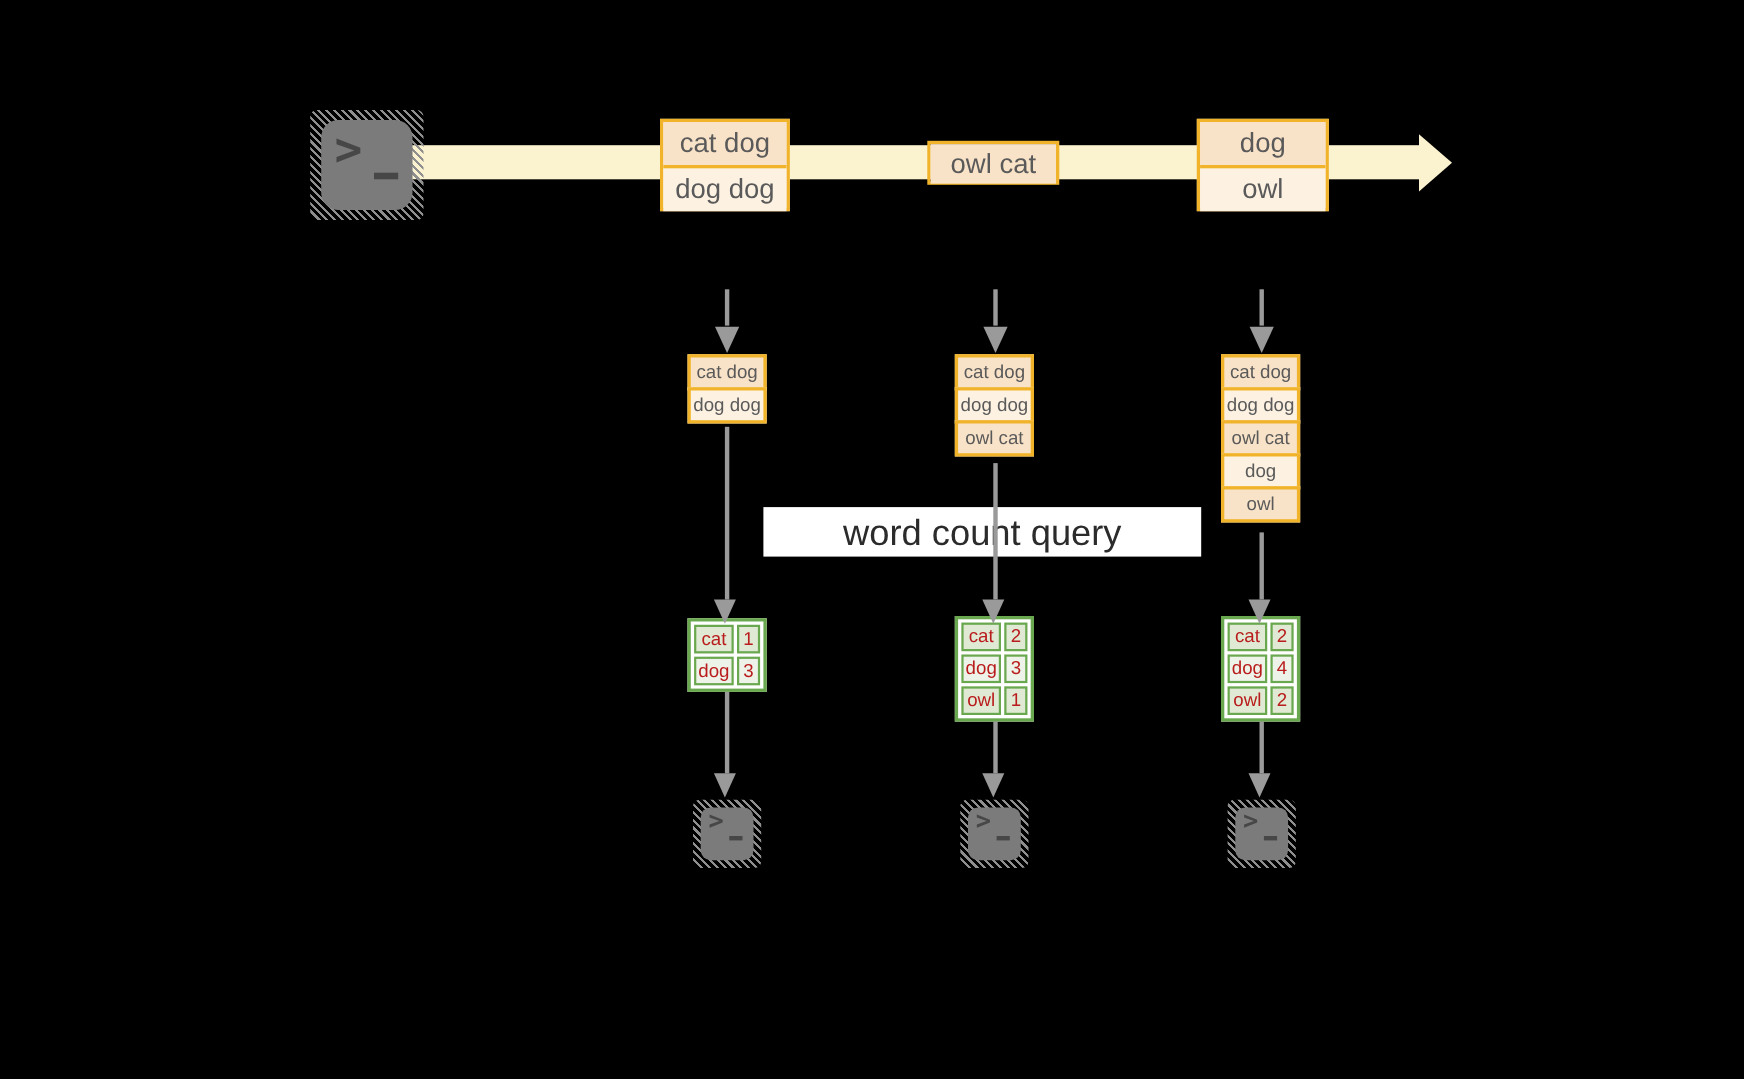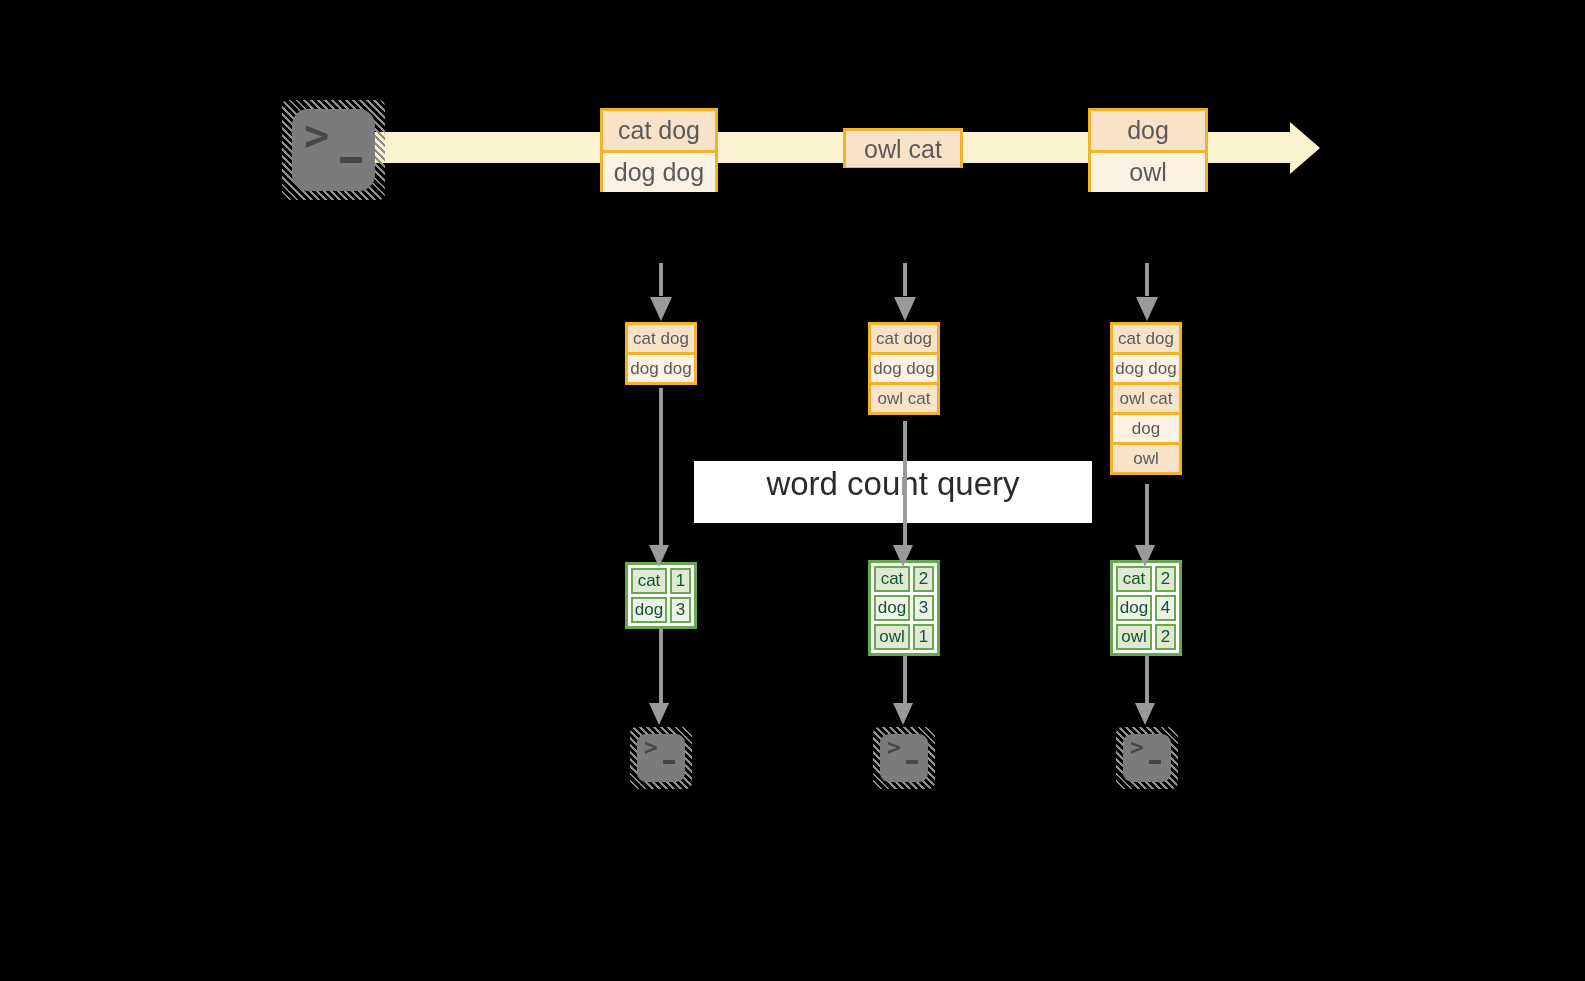"word count query" .querybox { height: 62px -> 45px }
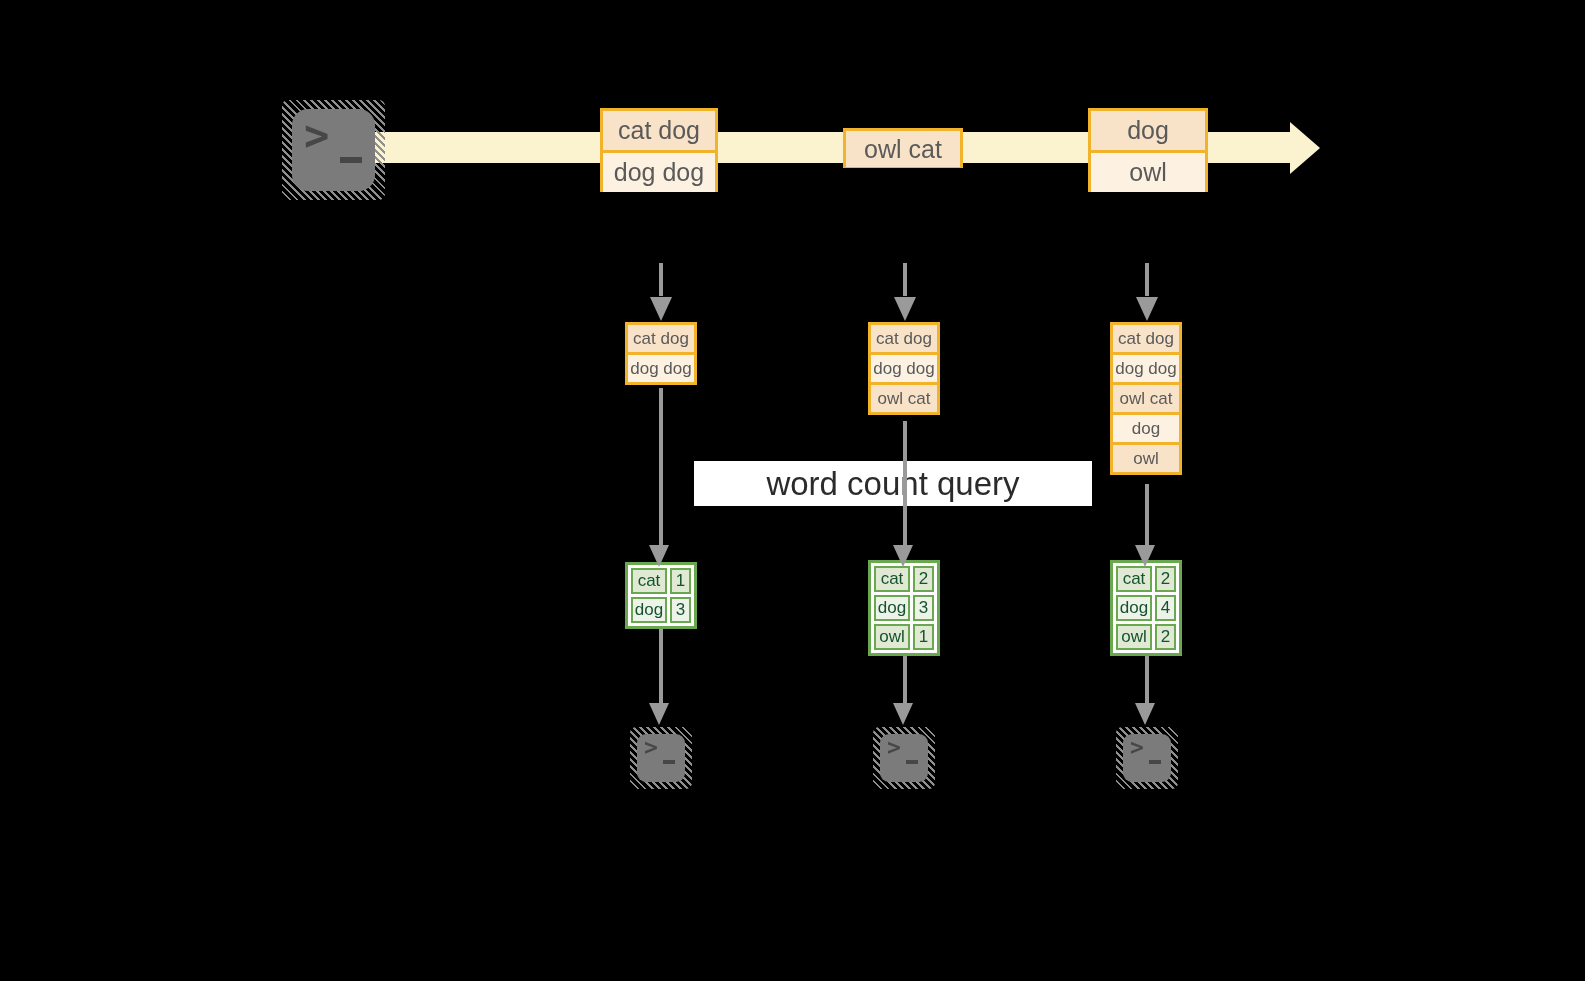"cat" .gcell { color: #14532d -> #b91c1c }
